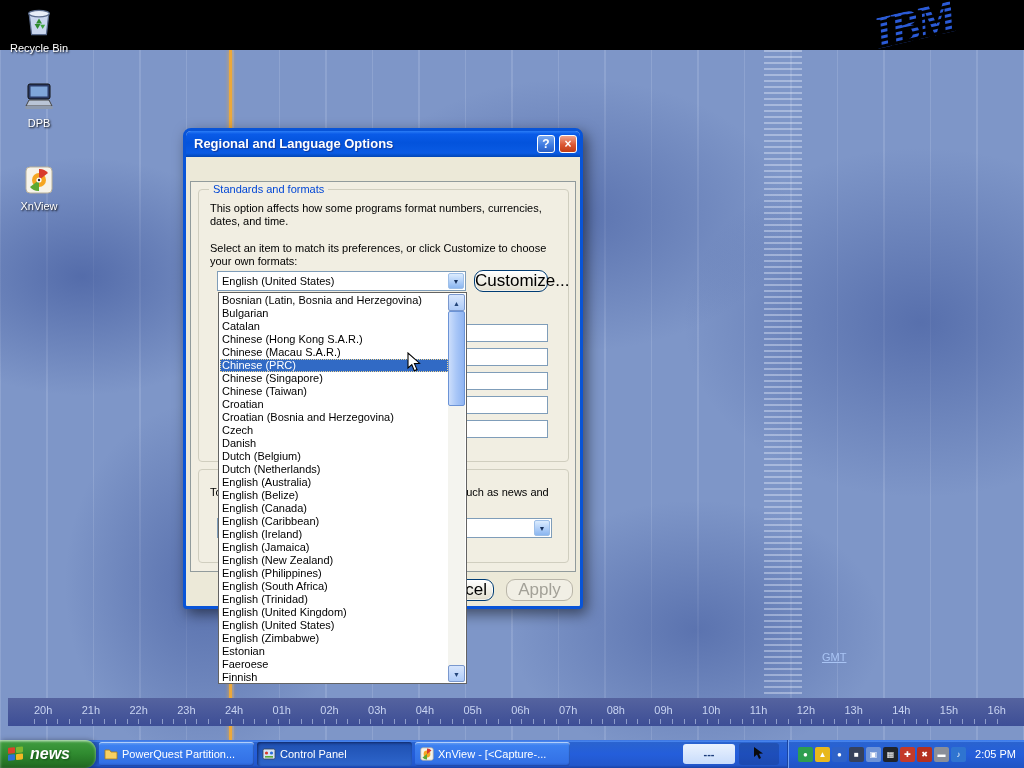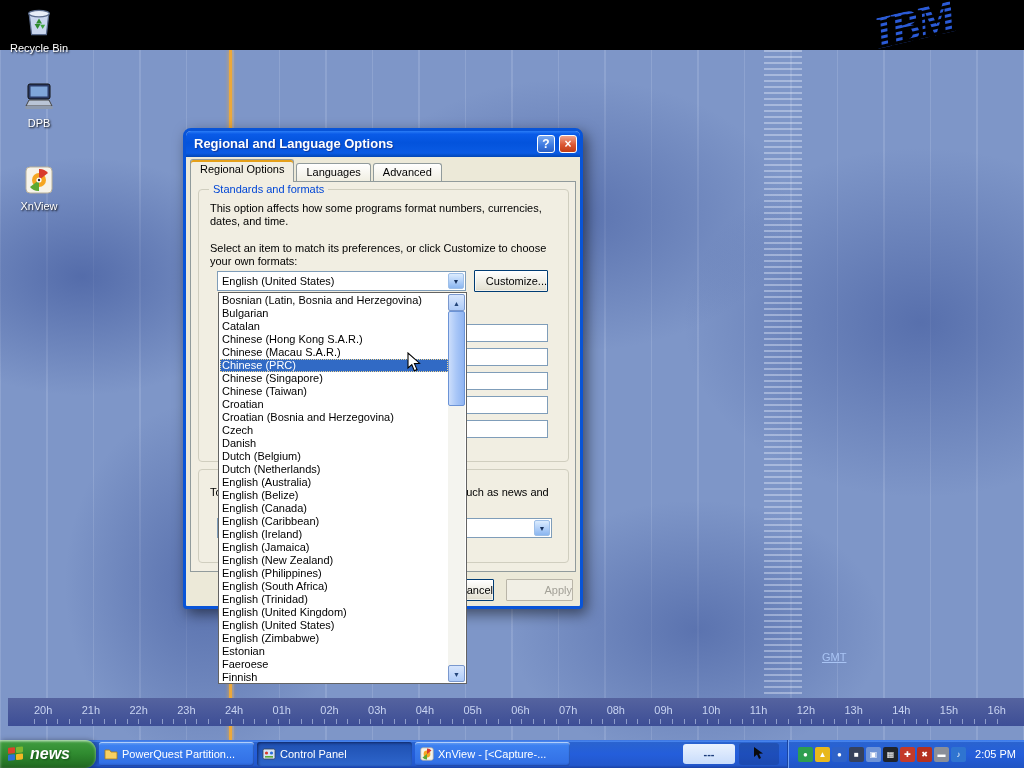"Regional Options" div.tabs { html: <div> <div>Regional Options</div> <div>Languages</div> <div>Advanced</div> </div> -> none }
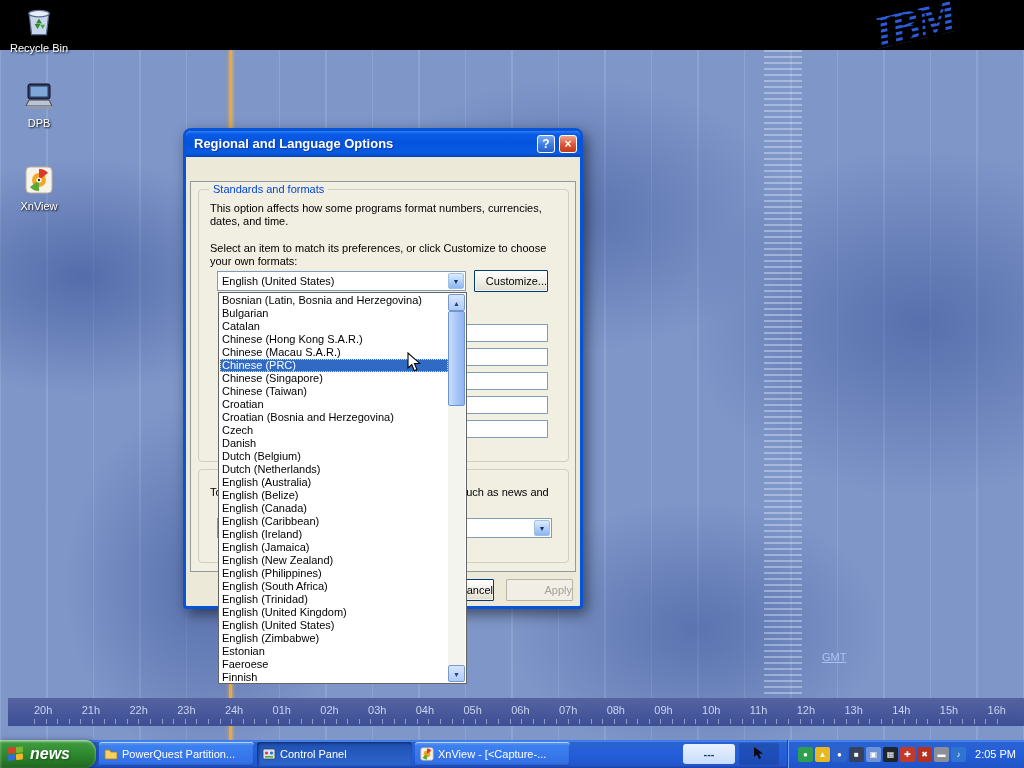"Customize..." .xp-btn { border-radius: 1px -> 9px; font-size: 11px -> 17px; text-align: right -> center }
